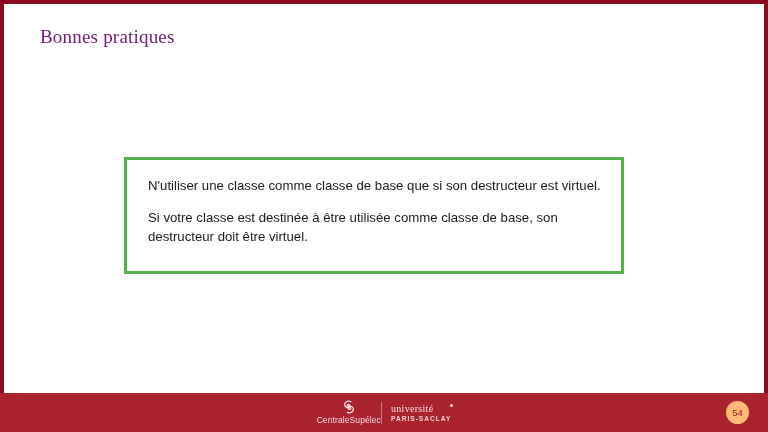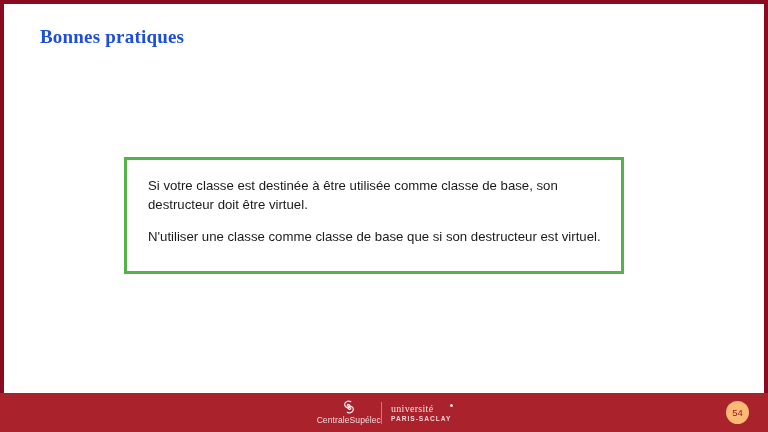"Bonnes pratiques" .slide-title { color: #1d4ed8 -> #701a75; font-weight: bold -> normal }
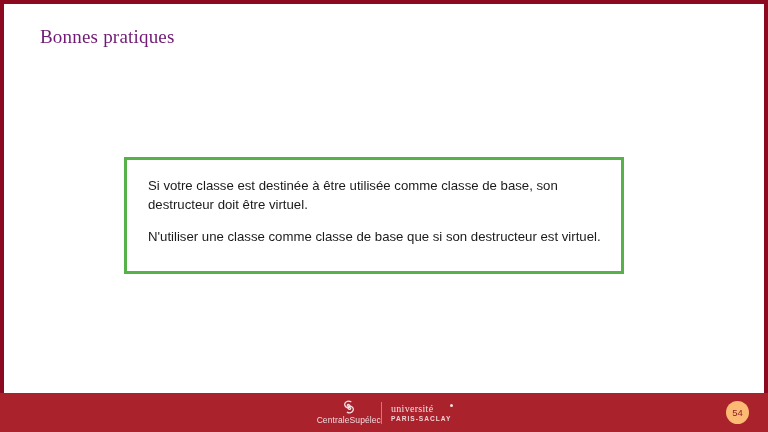"Si votre classe est destinée" p.box-para { order: before "N'utiliser une classe comme classe" -> after "N'utiliser une classe comme classe" }
